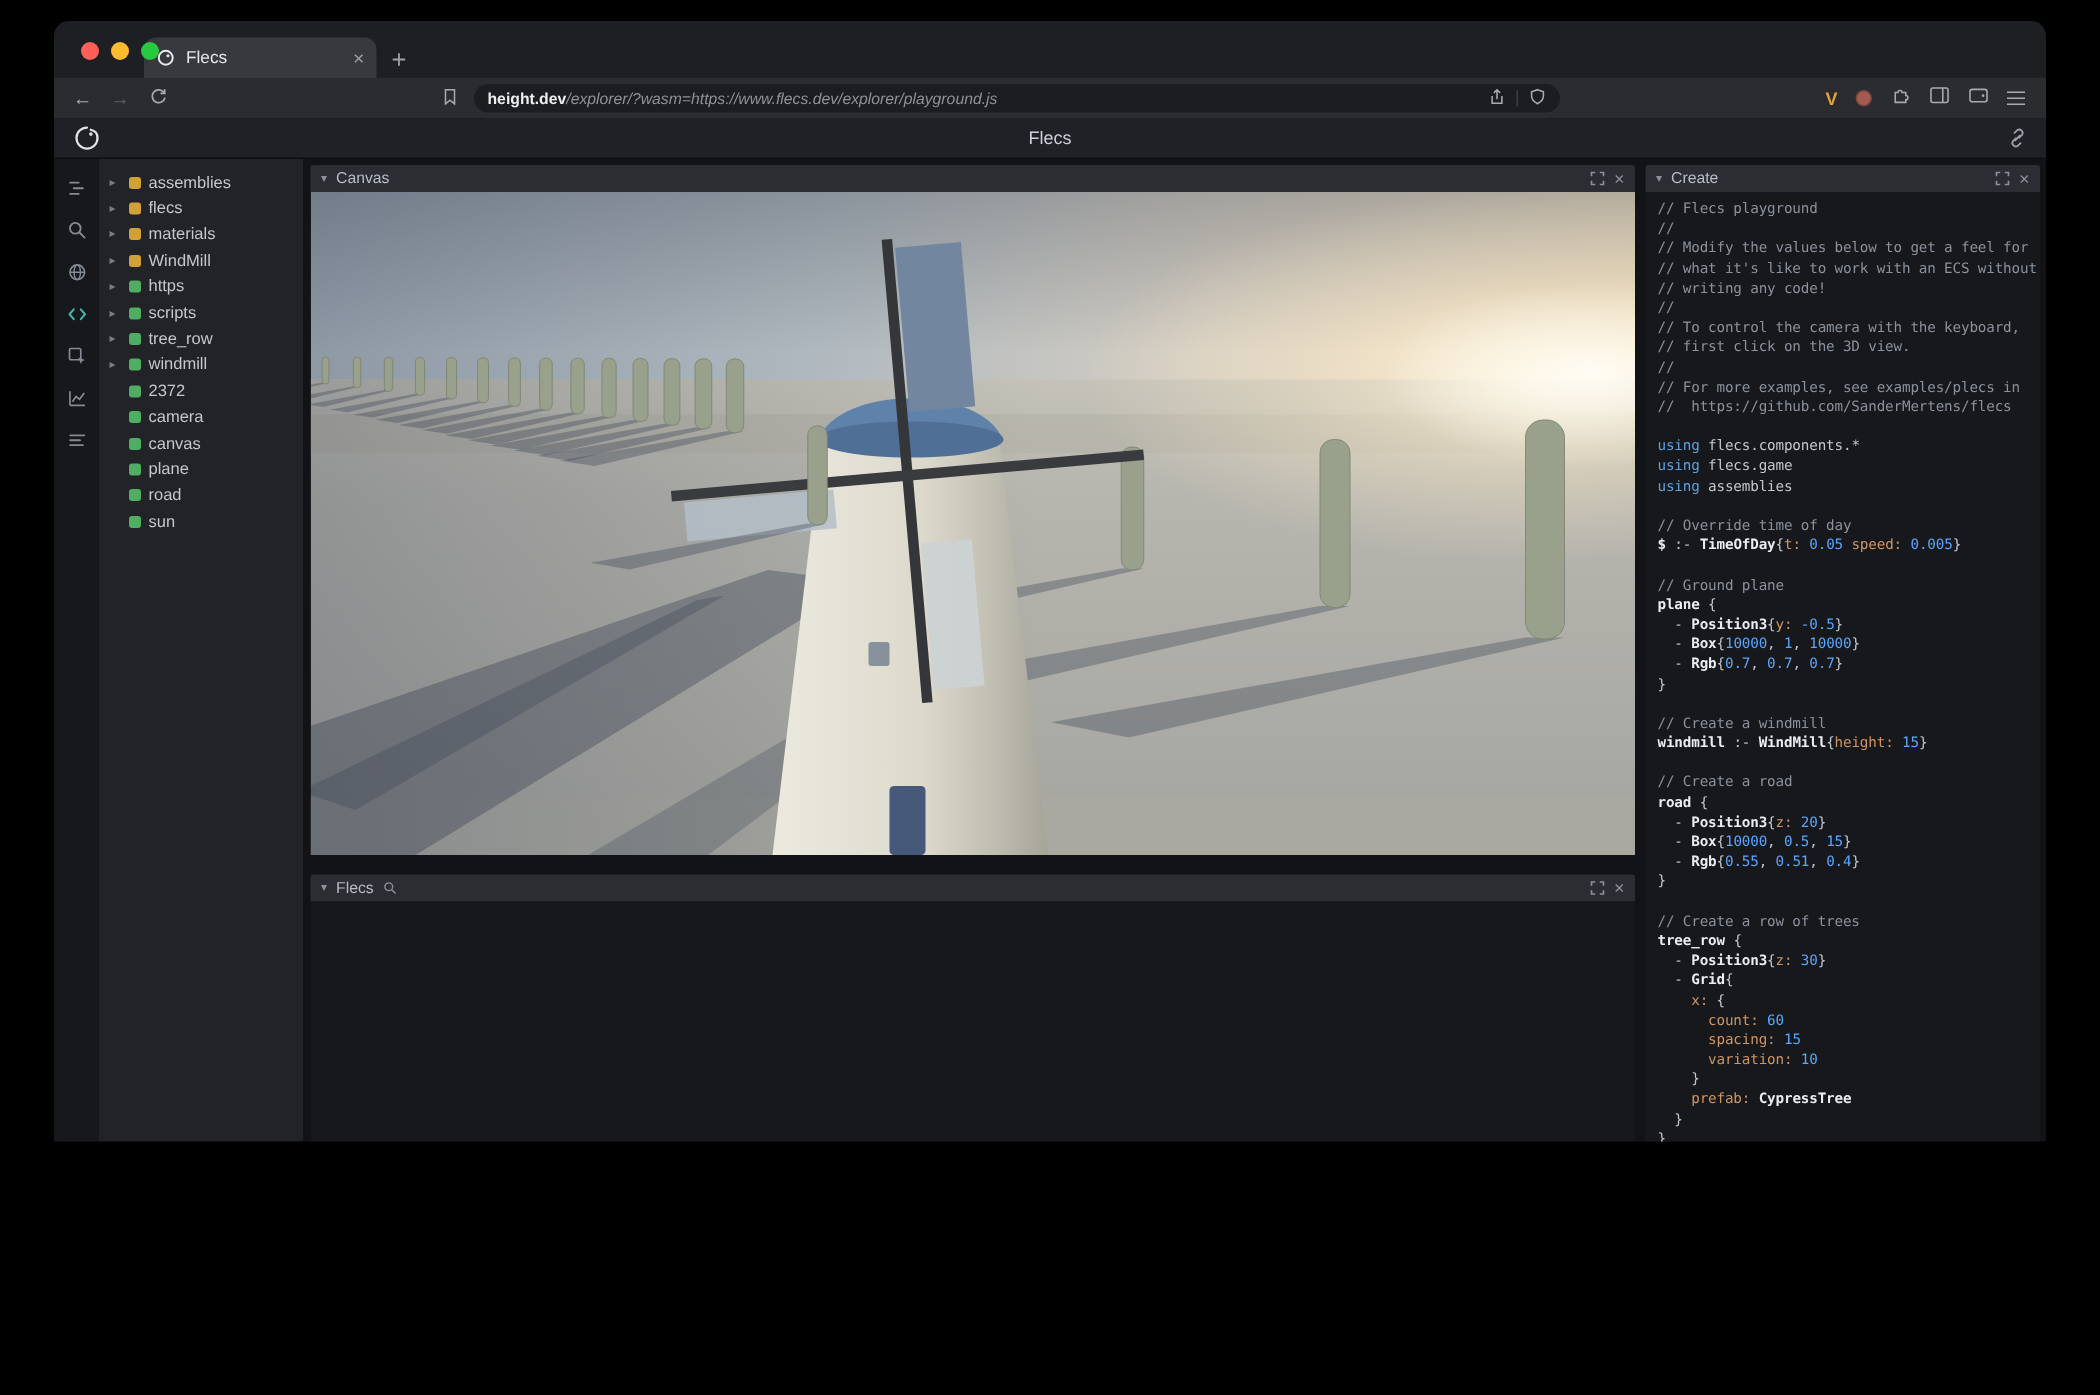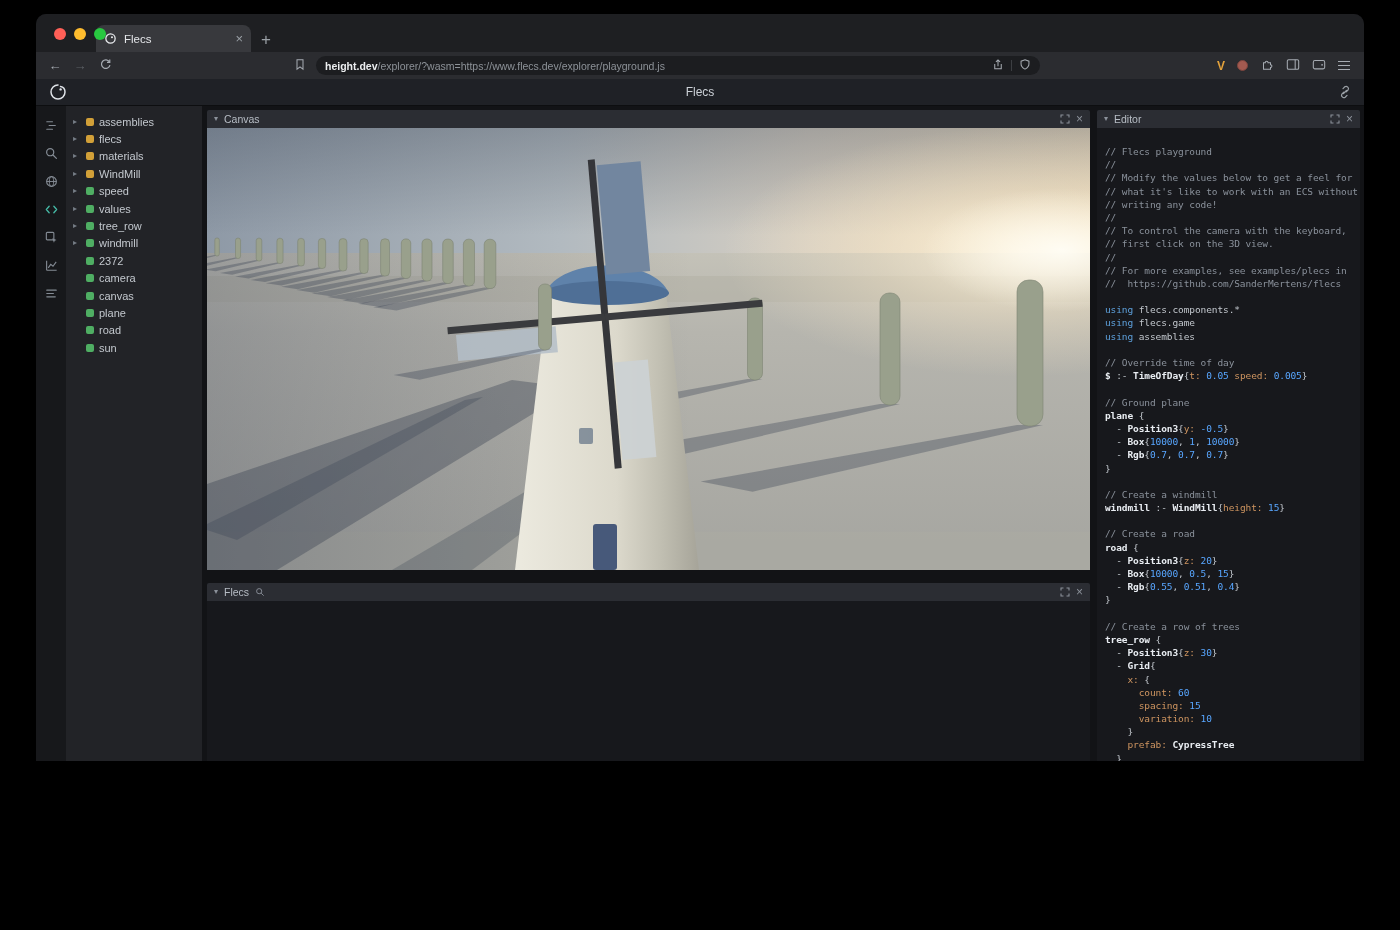"/explorer/?wasm=https://www.flecs.dev/ex" .url-path { font-style: none -> italic }
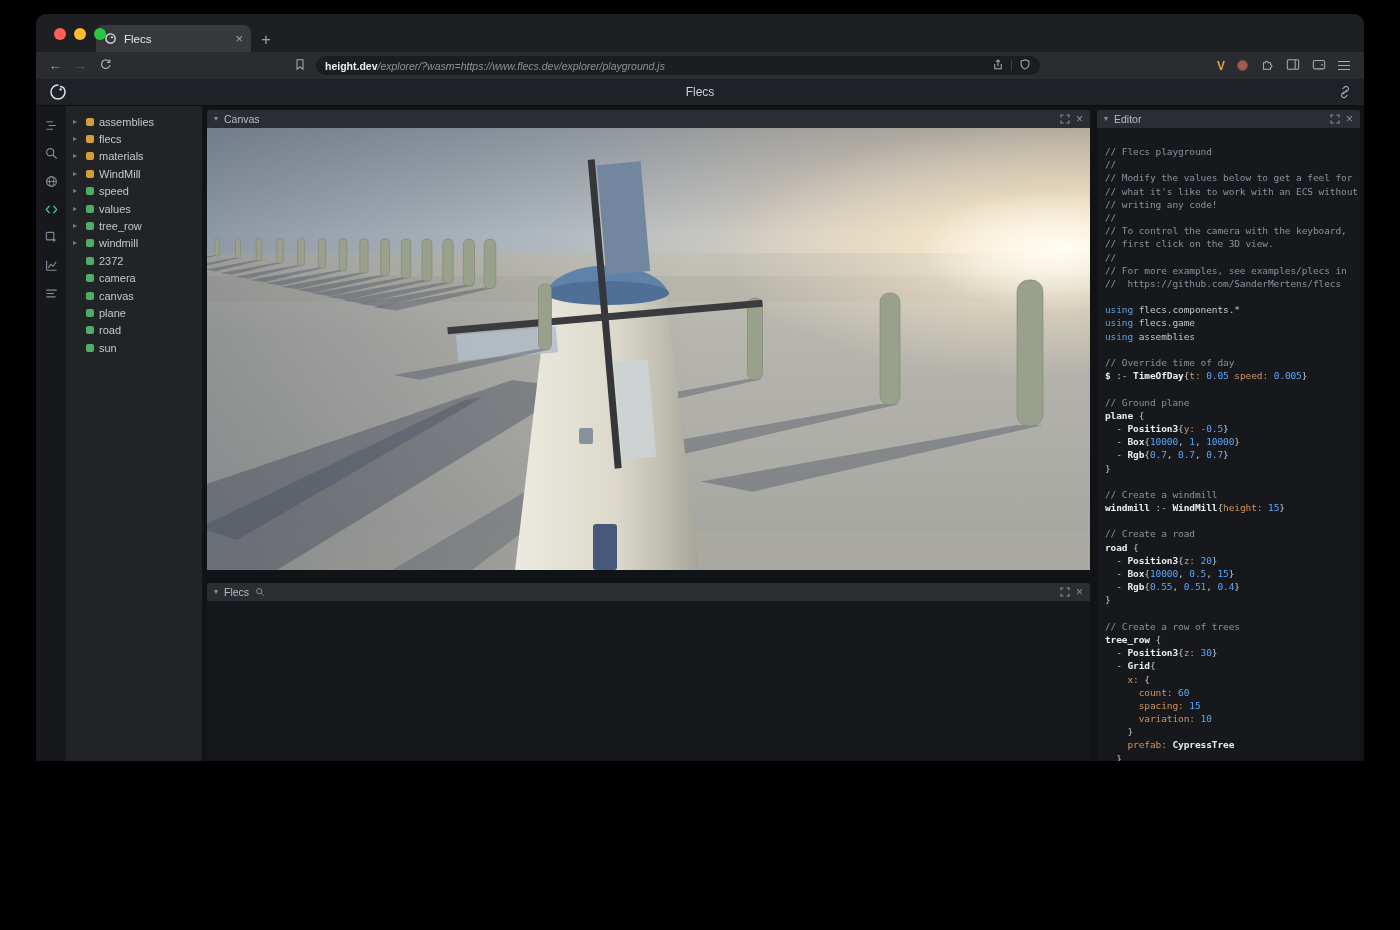"Editor" span { text: Editor -> Create }
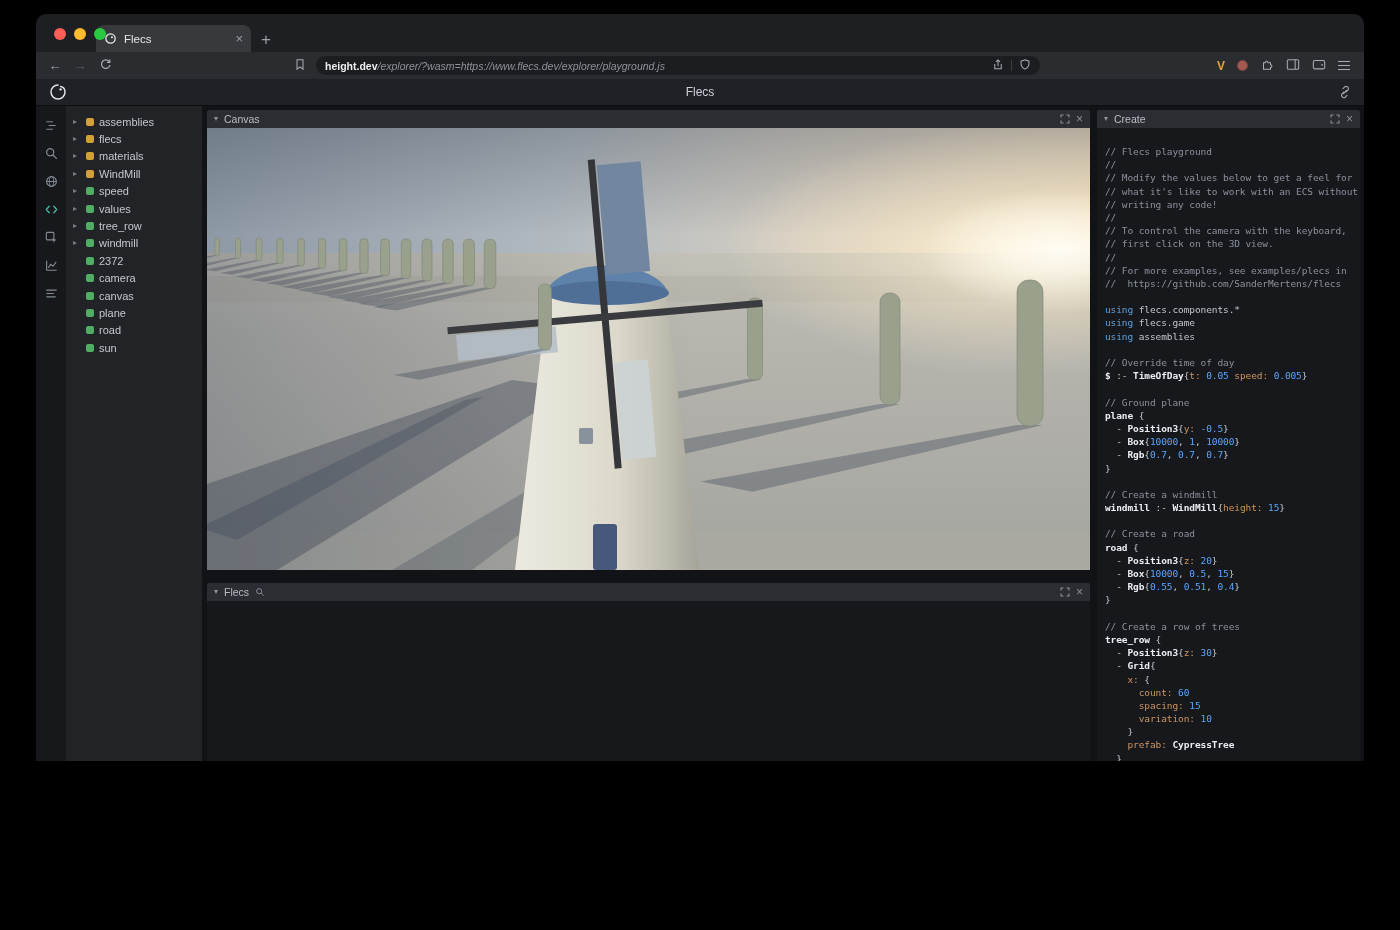"// Flecs playground" .editor-body { padding: 17px 0 0 8px -> 5px 0 0 8px }
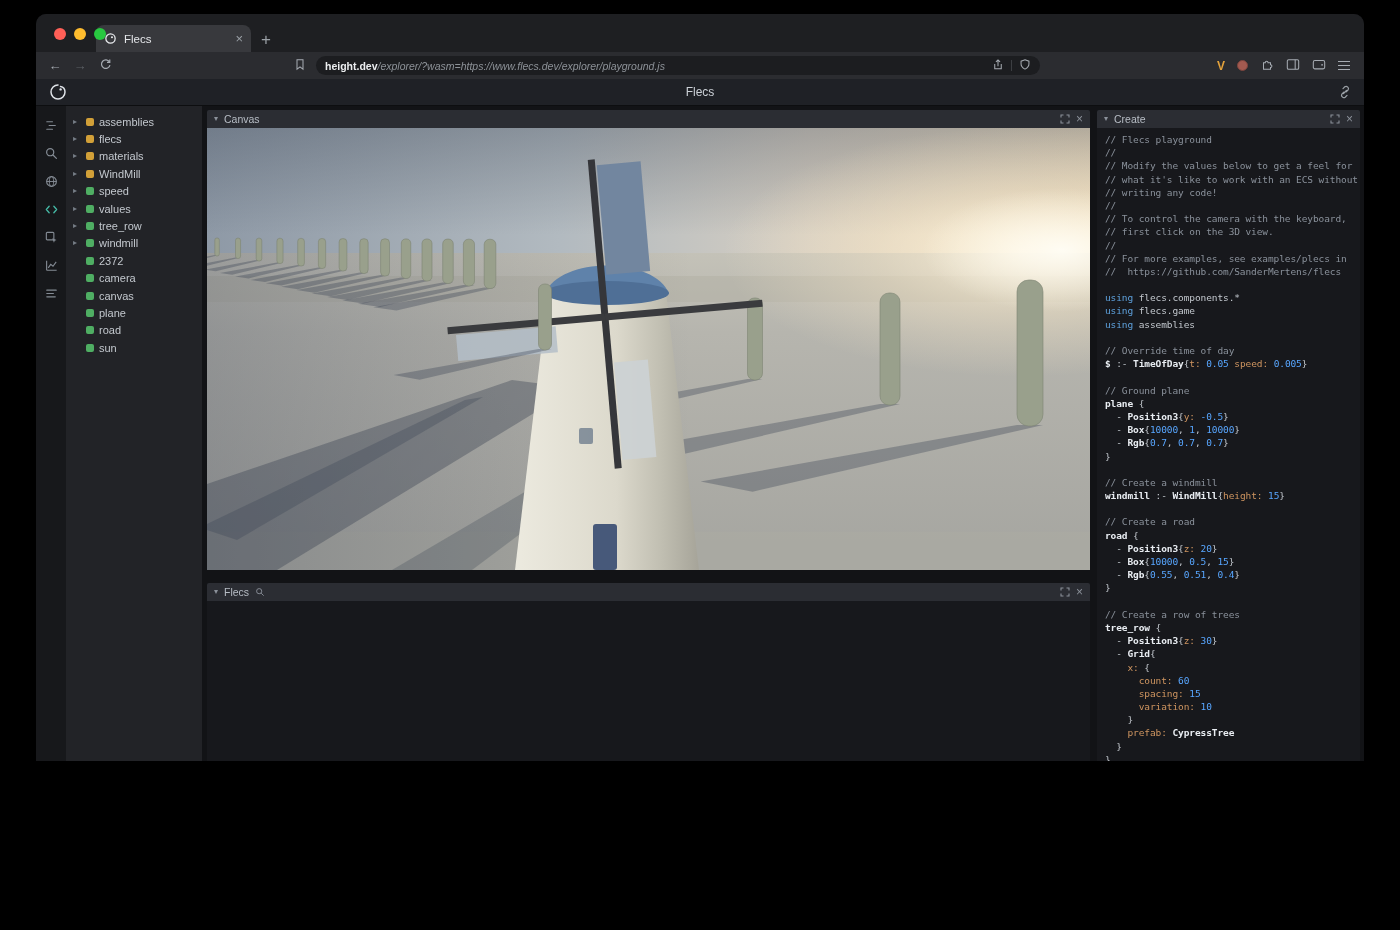"speed" span.tree-label { text: speed -> https }
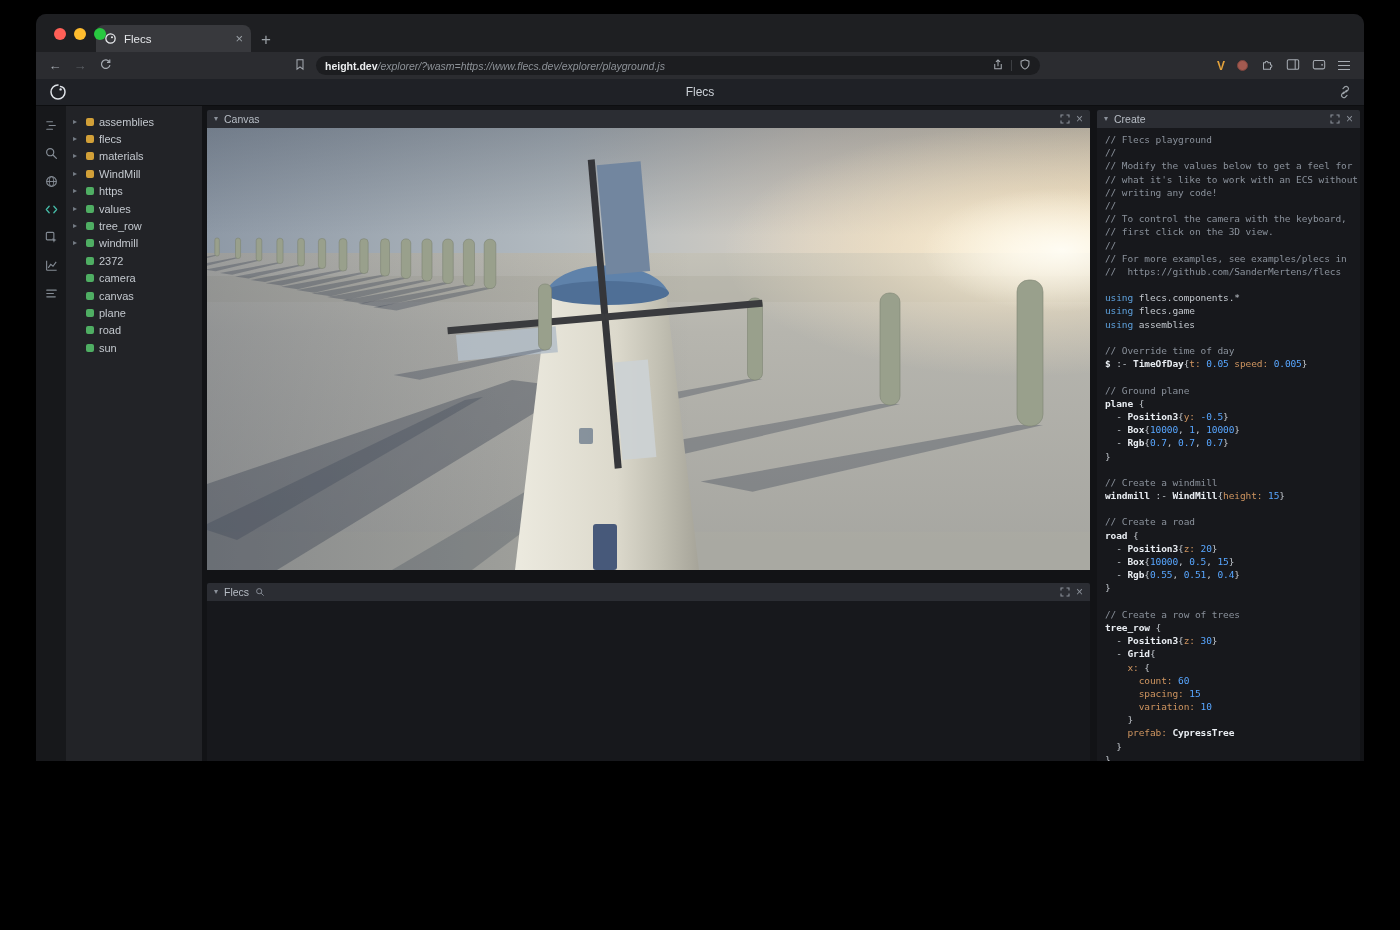"values" span.tree-label { text: values -> scripts }
